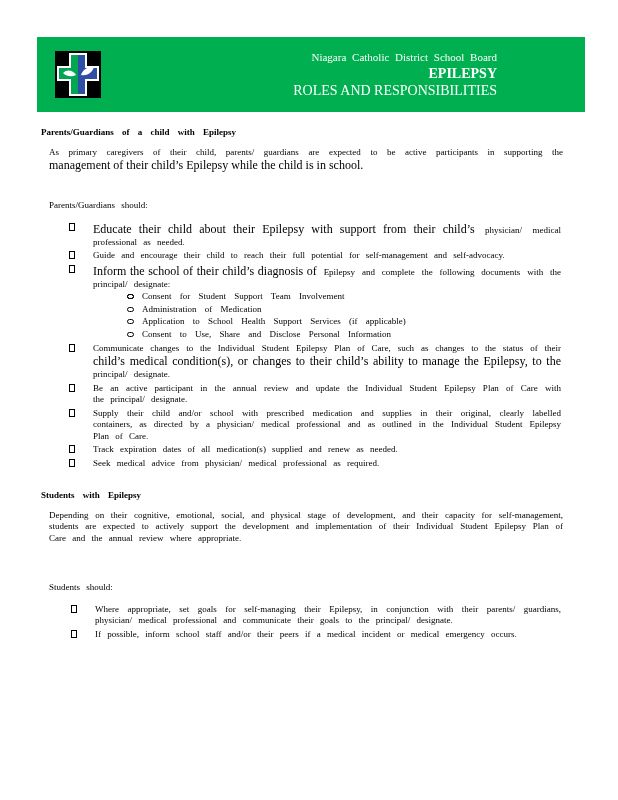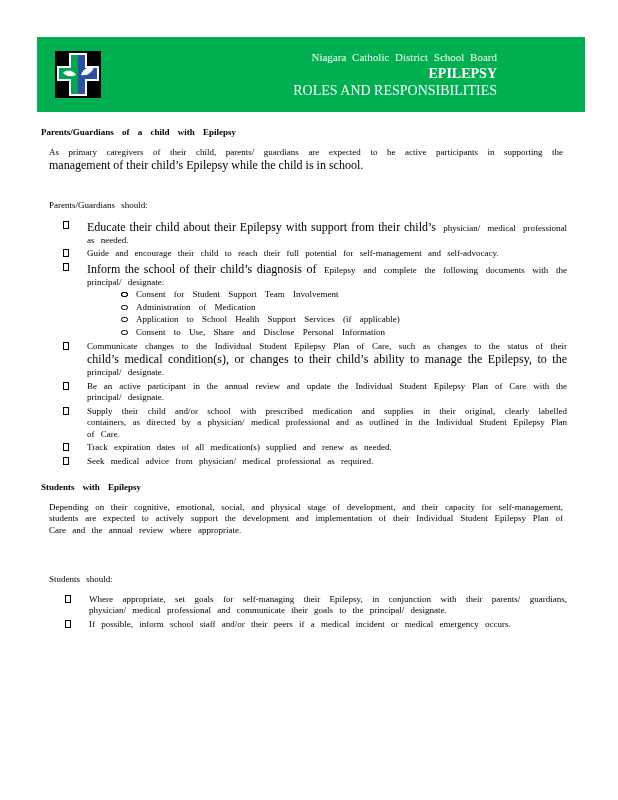"Educate their child about their" ul.l1 { margin: 4px -> 10px }
